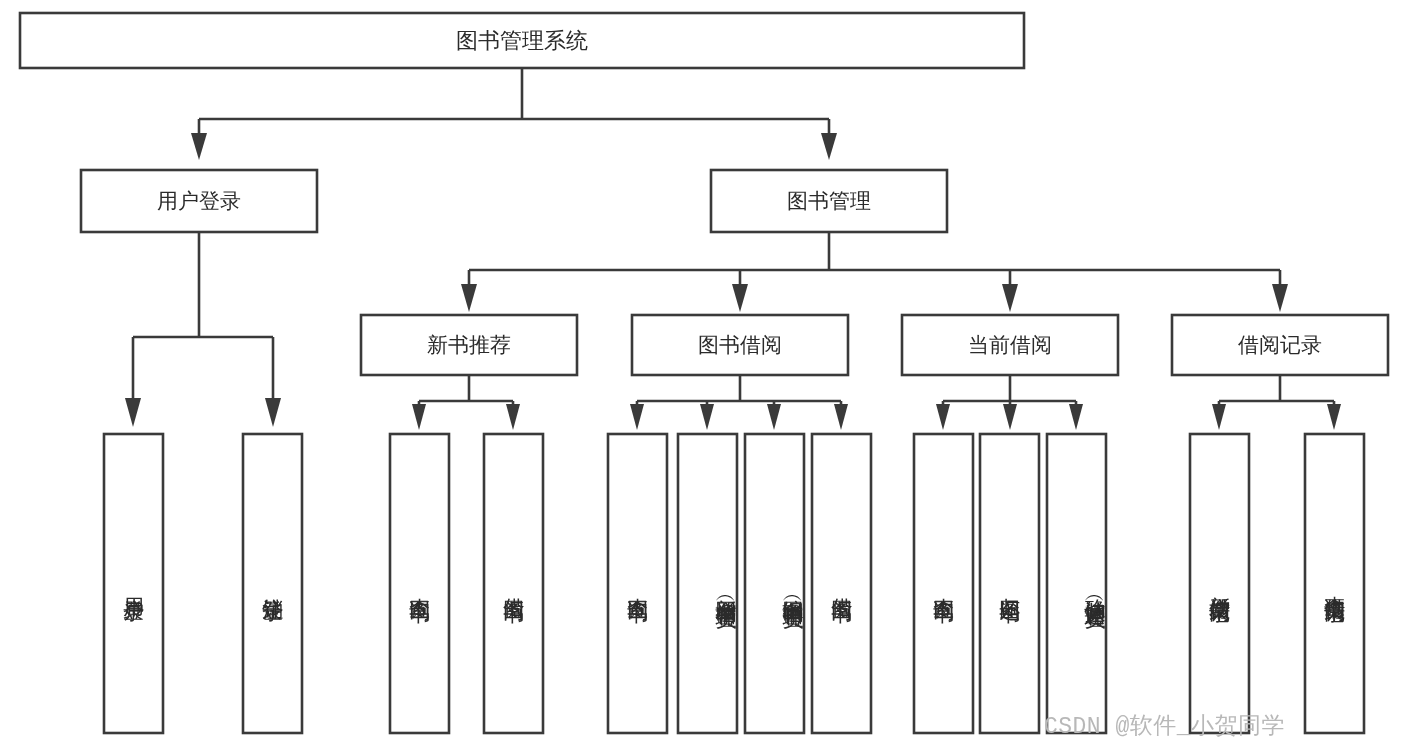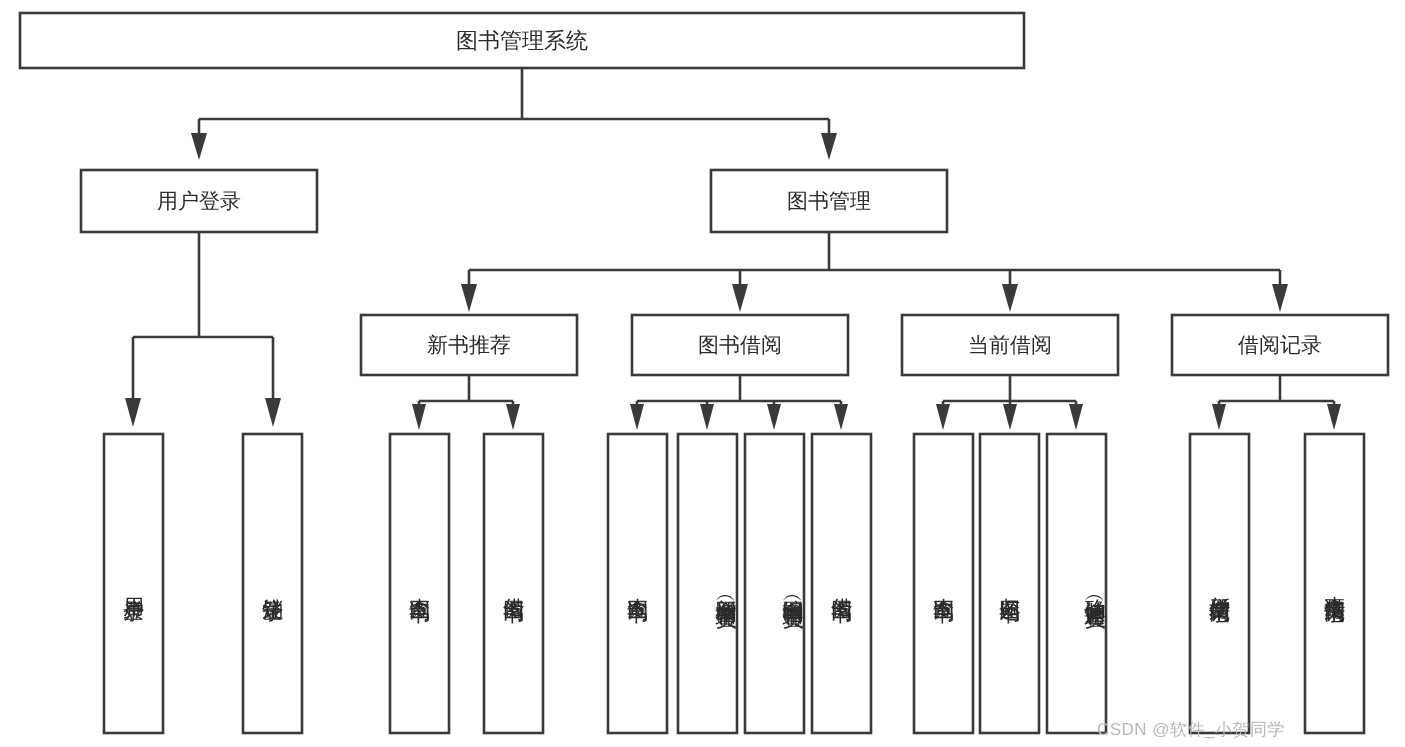"CSDN @软件_小贺同学" .watermark { font-family: Liberation Sans, sans-serif -> Liberation Mono, monospace; font-size: 17px -> 23px }
